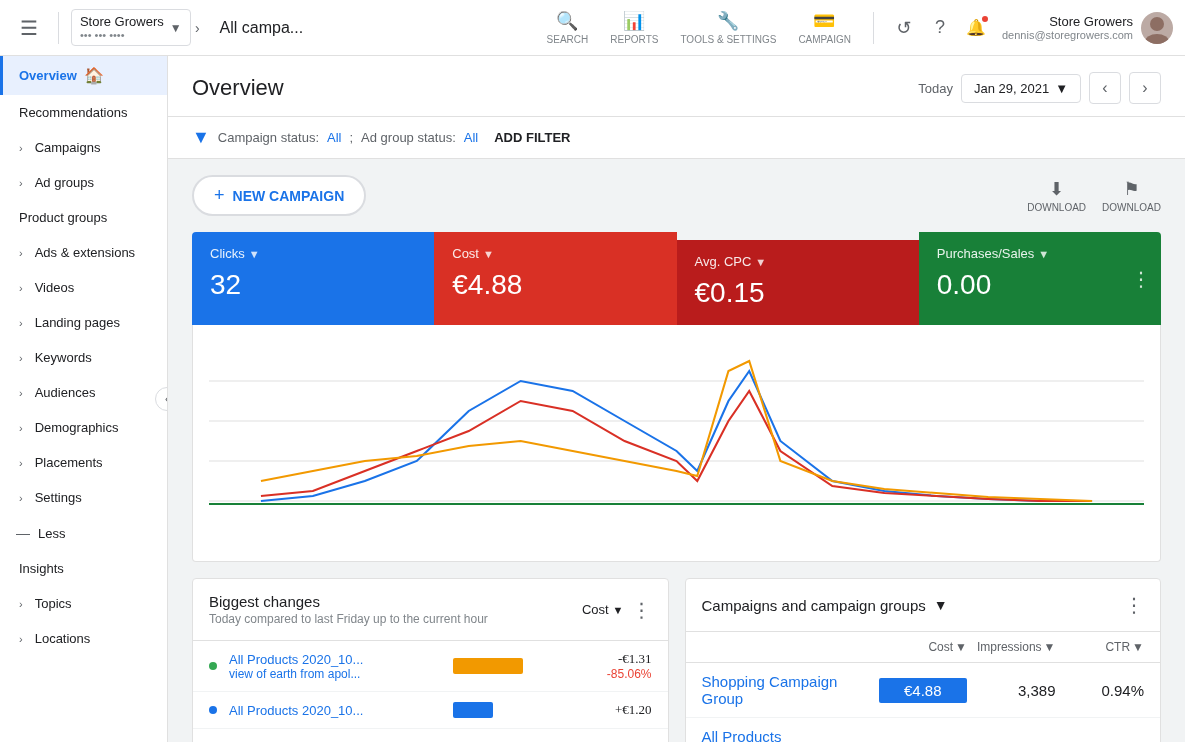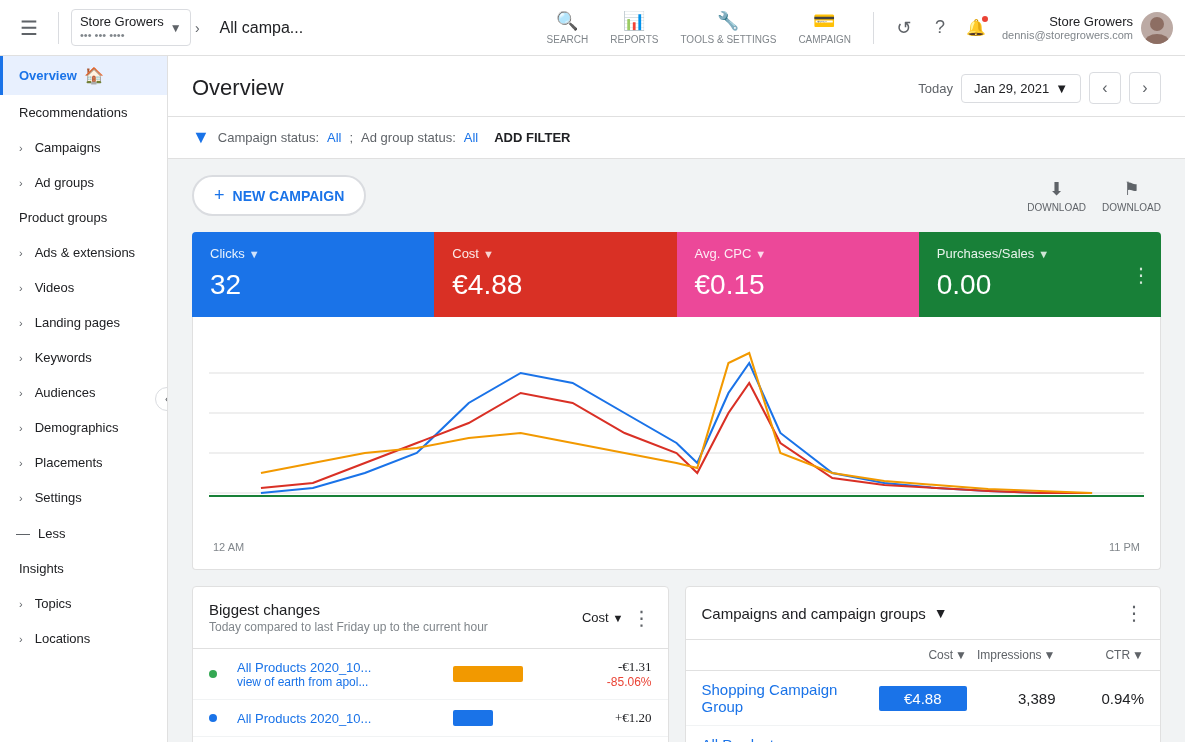"Avg. CPC" .metric-card.orange { background: #ec4899 -> #b91c1c; margin-top: none -> 8px }
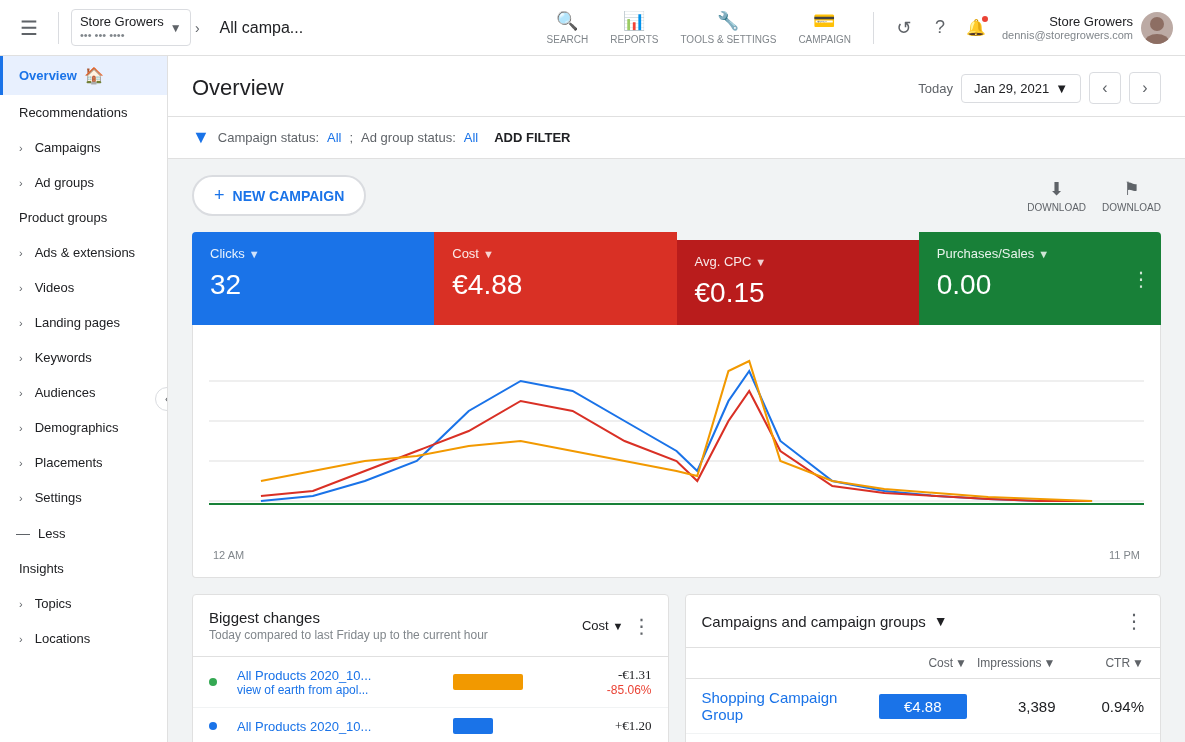"12 AM" div { html: <div> <span>12 AM</span> <span>11 PM</span> </div> -> none }
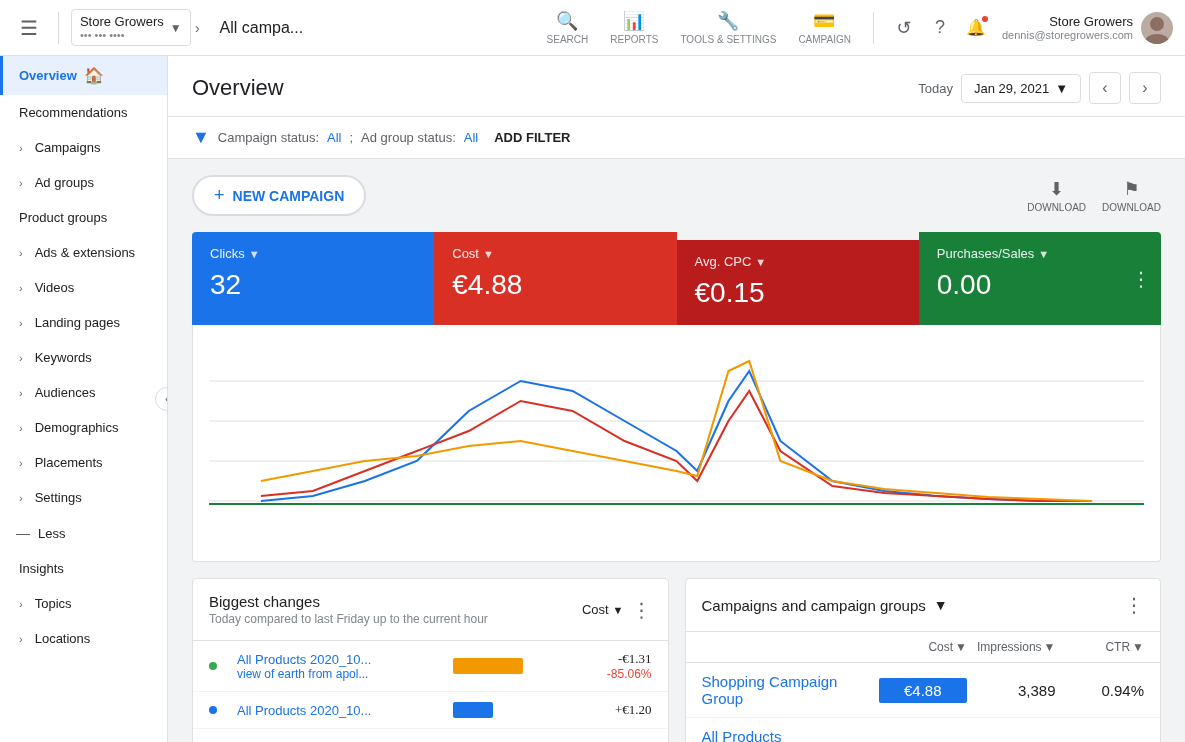"All Products 2020_10..." .table-row-item { gap: 20px -> 12px }
